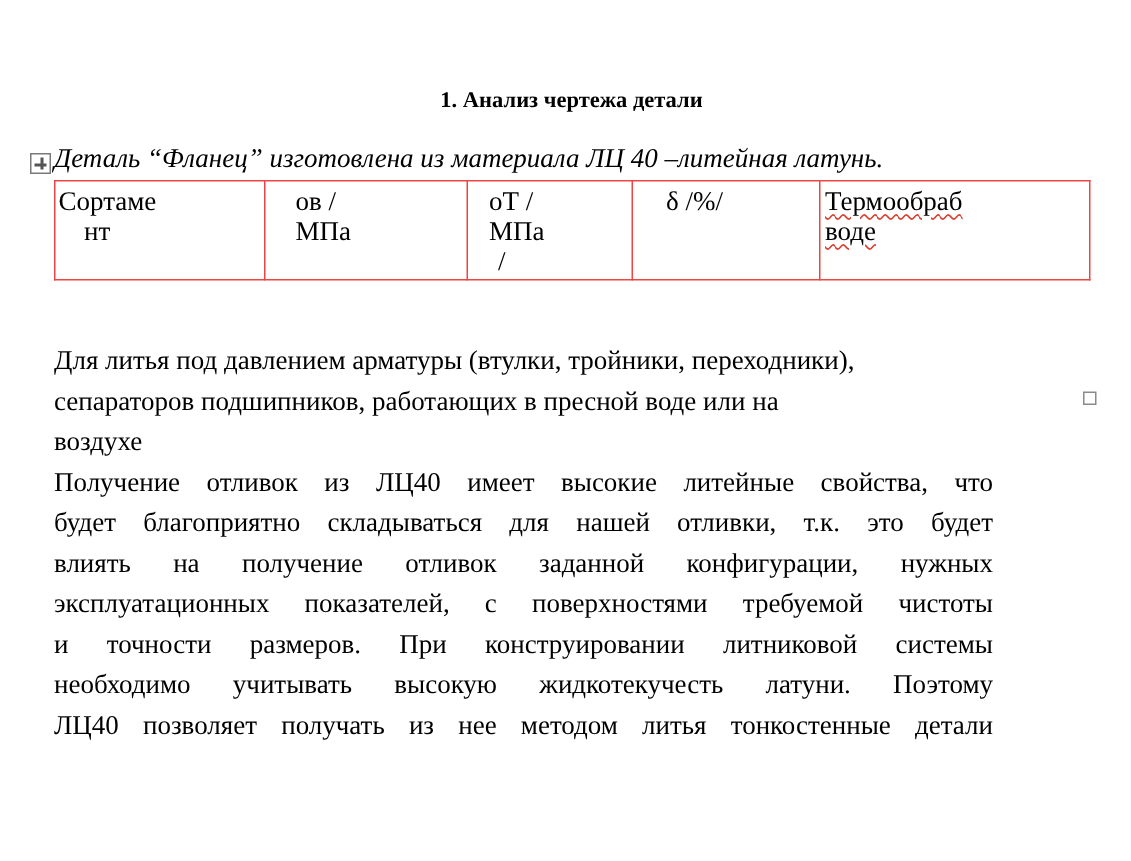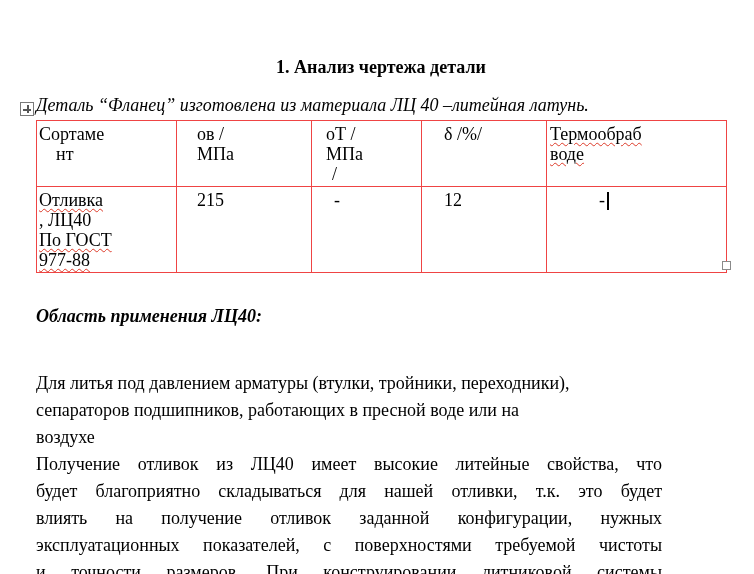"1. Анализ чертежа детали" .title { font-size: 18px -> 15px }
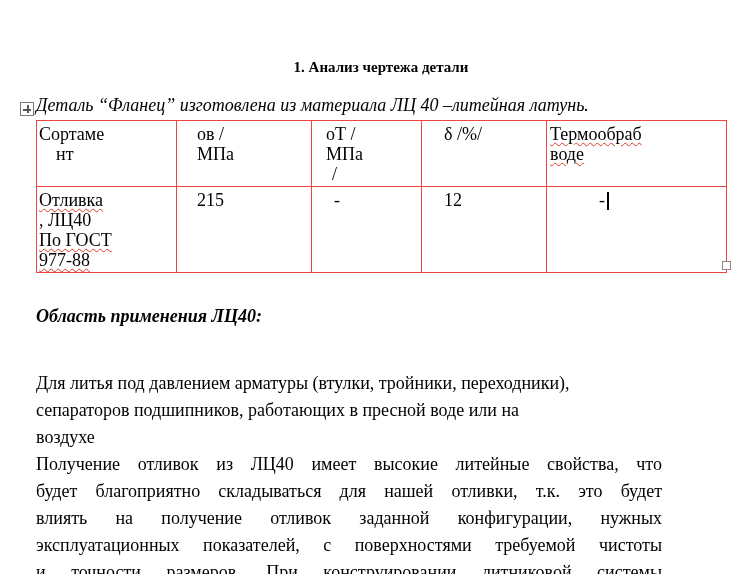"Отливка" tr.data-row { html: <tr> <td> <span>Отливка</span> <span>, ЛЦ40</span> <span>По ГОСТ</span> <span>977-88</span> </td> <td> <span>215</span> </td> <td> <span>-</span> </td> <td> <span>12</span> </td> <td> <span>-</span><span></span> </td> </tr> -> none }
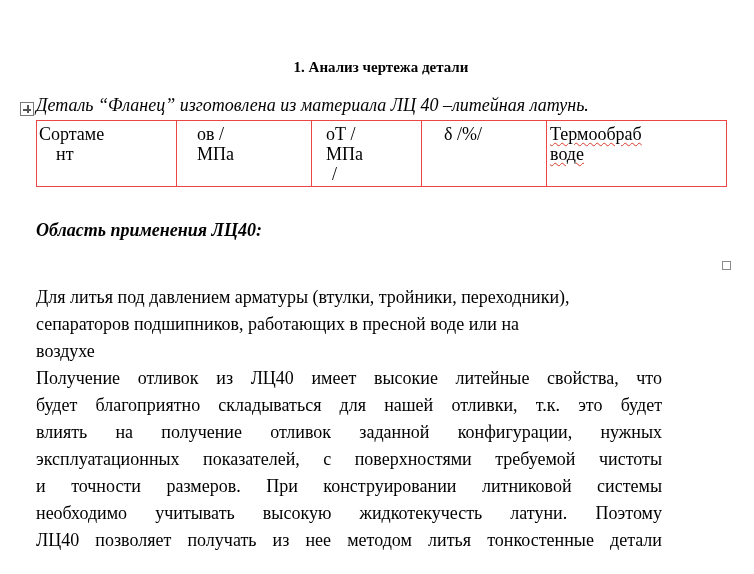"Область применения ЛЦ40:" p.app-heading { html: <p>Область применения ЛЦ40:</p> -> none }
